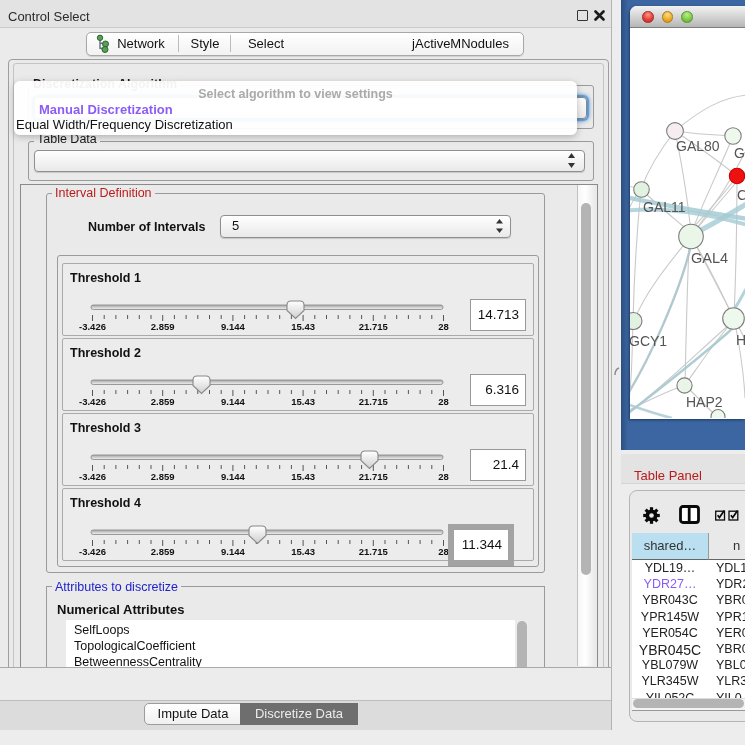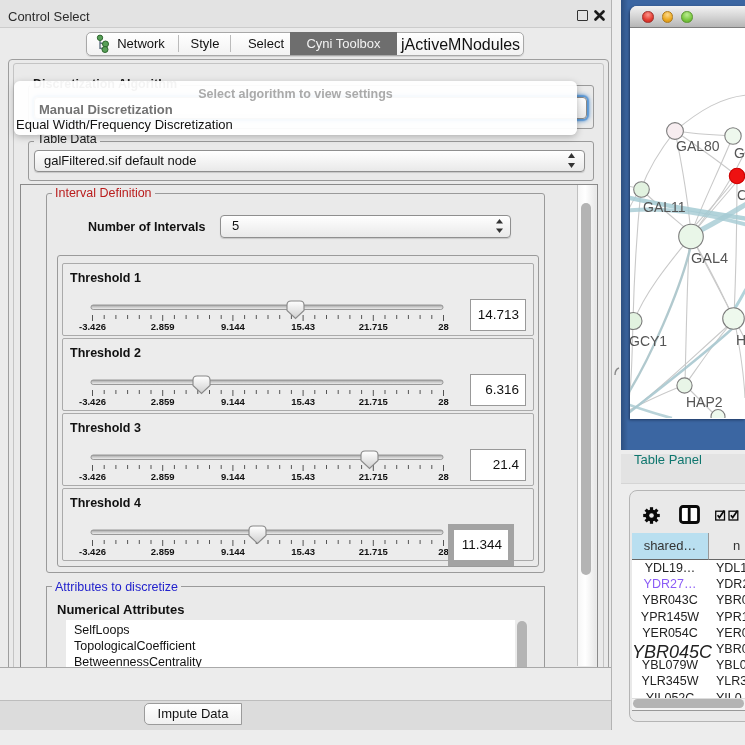"Cyni Toolbox" div.abs { html: <div>Cyni Toolbox</div> -> none }
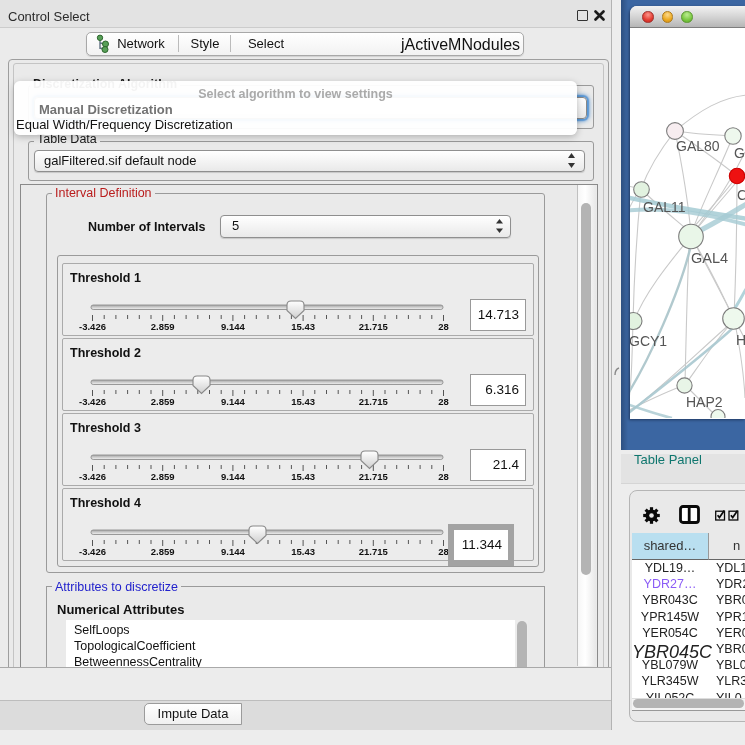"jActiveMNodules" div.abs { font-size: 16px -> 13px }
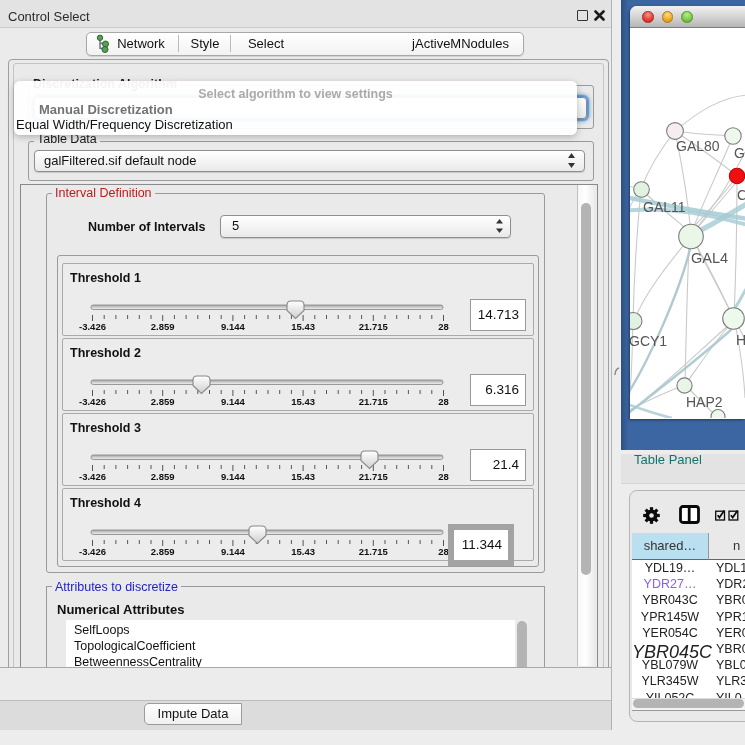"Manual Discretization" div.abs { color: #737373 -> #8b5cf6 }
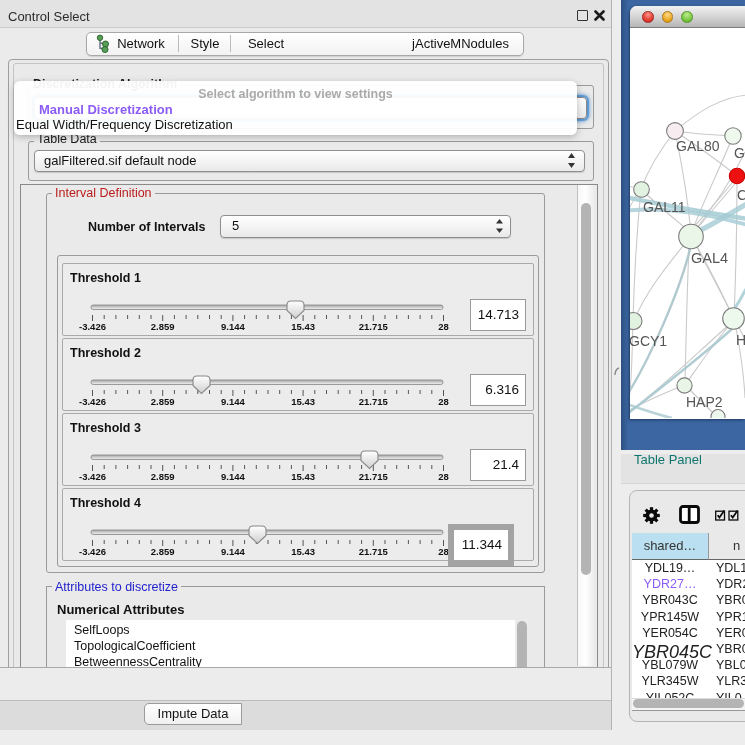"galFiltered.sif default node" div.abs { html: <div>galFiltered.sif default node</div> -> none }
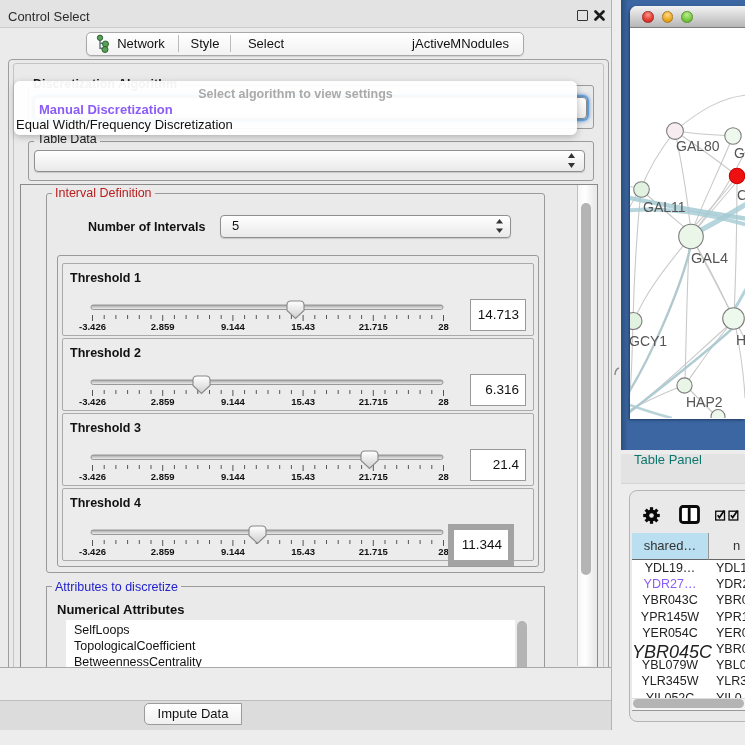"Table Panel" div.abs { color: #0f766e -> #b91c1c; top: 452px -> 468px }
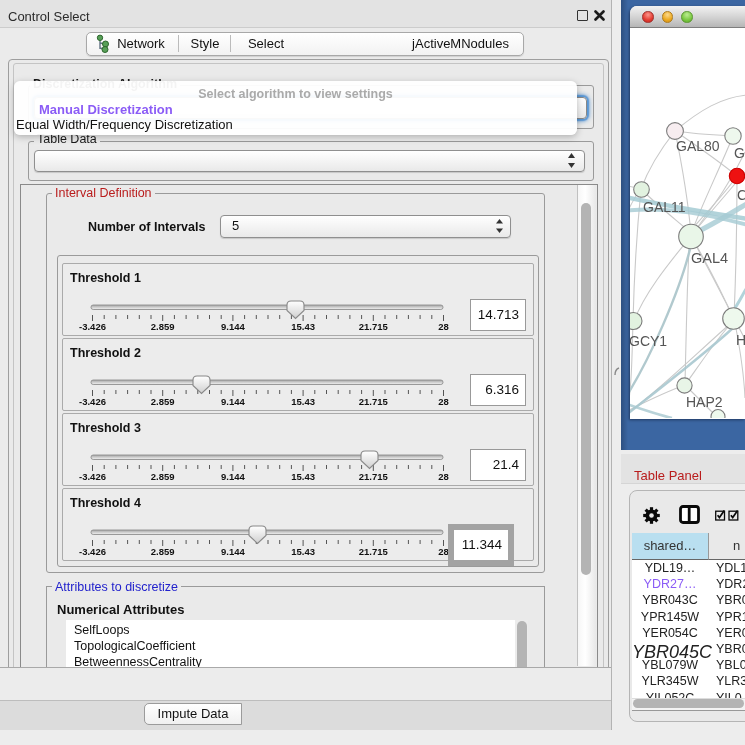"YBR045C" div.abs { font-size: 18px -> 14px; font-style: italic -> none }
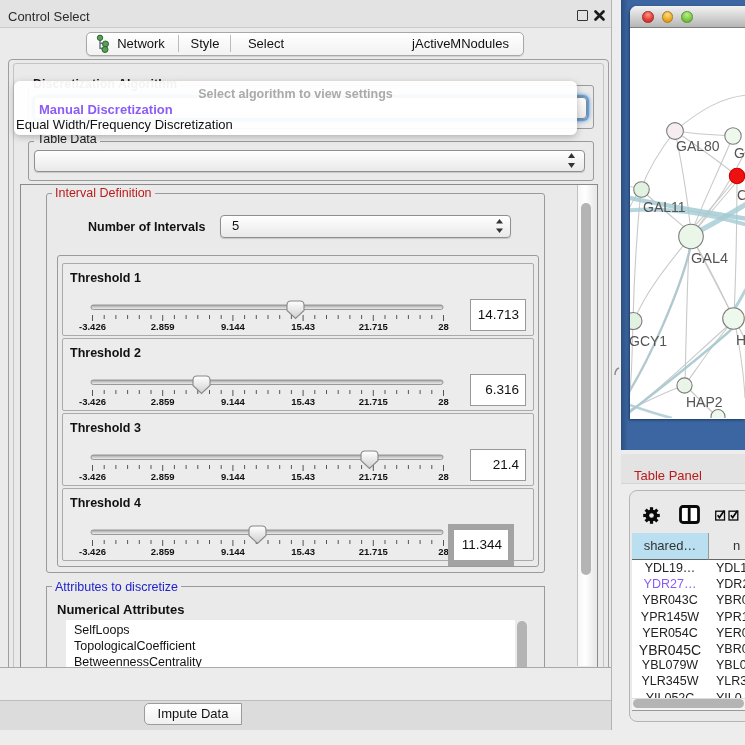"Discretize Data" div.abs { html: none -> <div>Discretize Data</div> }
